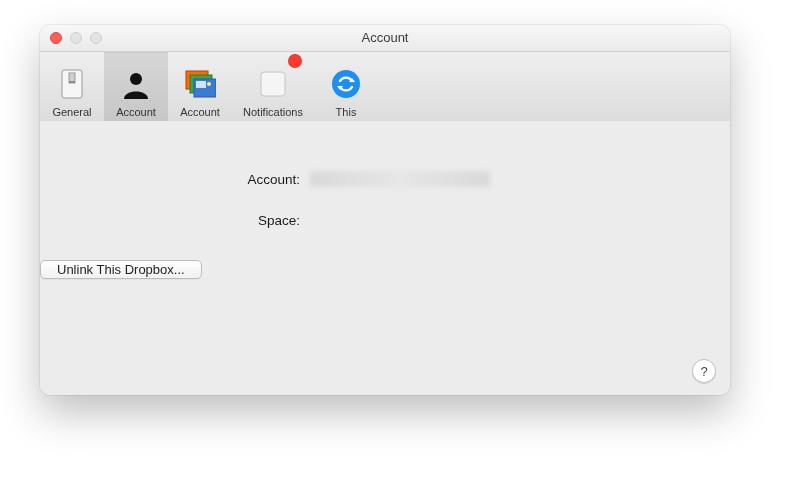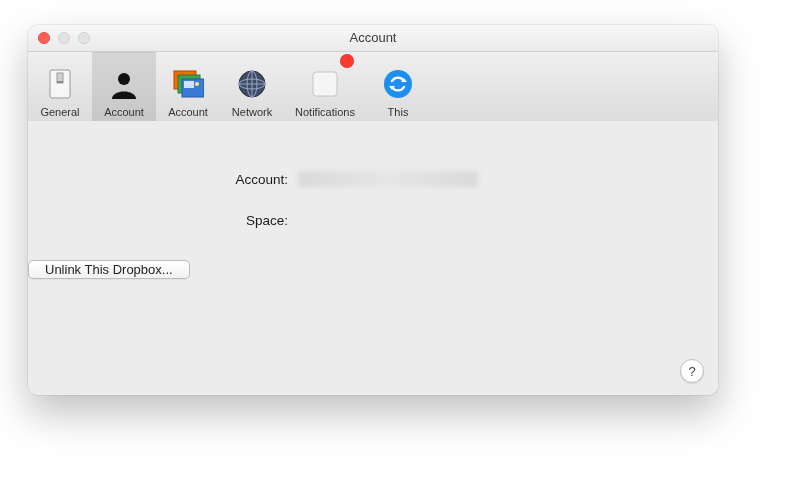"Account" .window { left: 28px -> 40px }
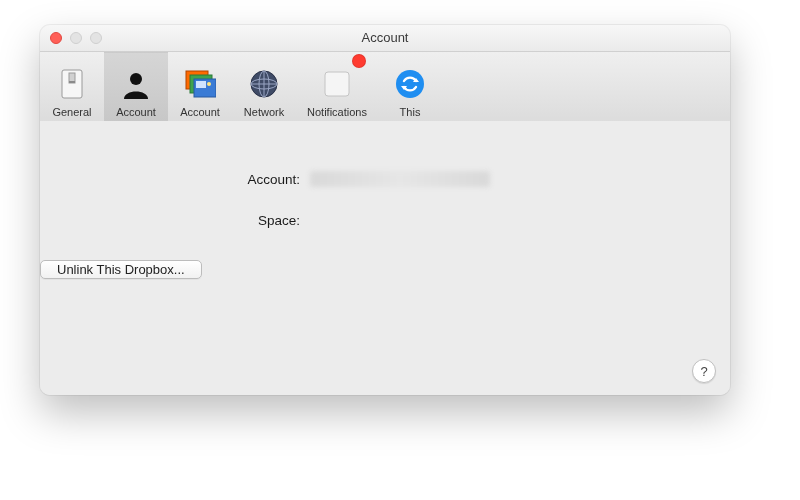"Network" div.tbtn { html: <div> <div> <svg> <circle></circle> <ellipse></ellipse> <ellipse></ellipse> <line></line> <line></line> </svg> </div> <span>Network</span> </div> -> none }
